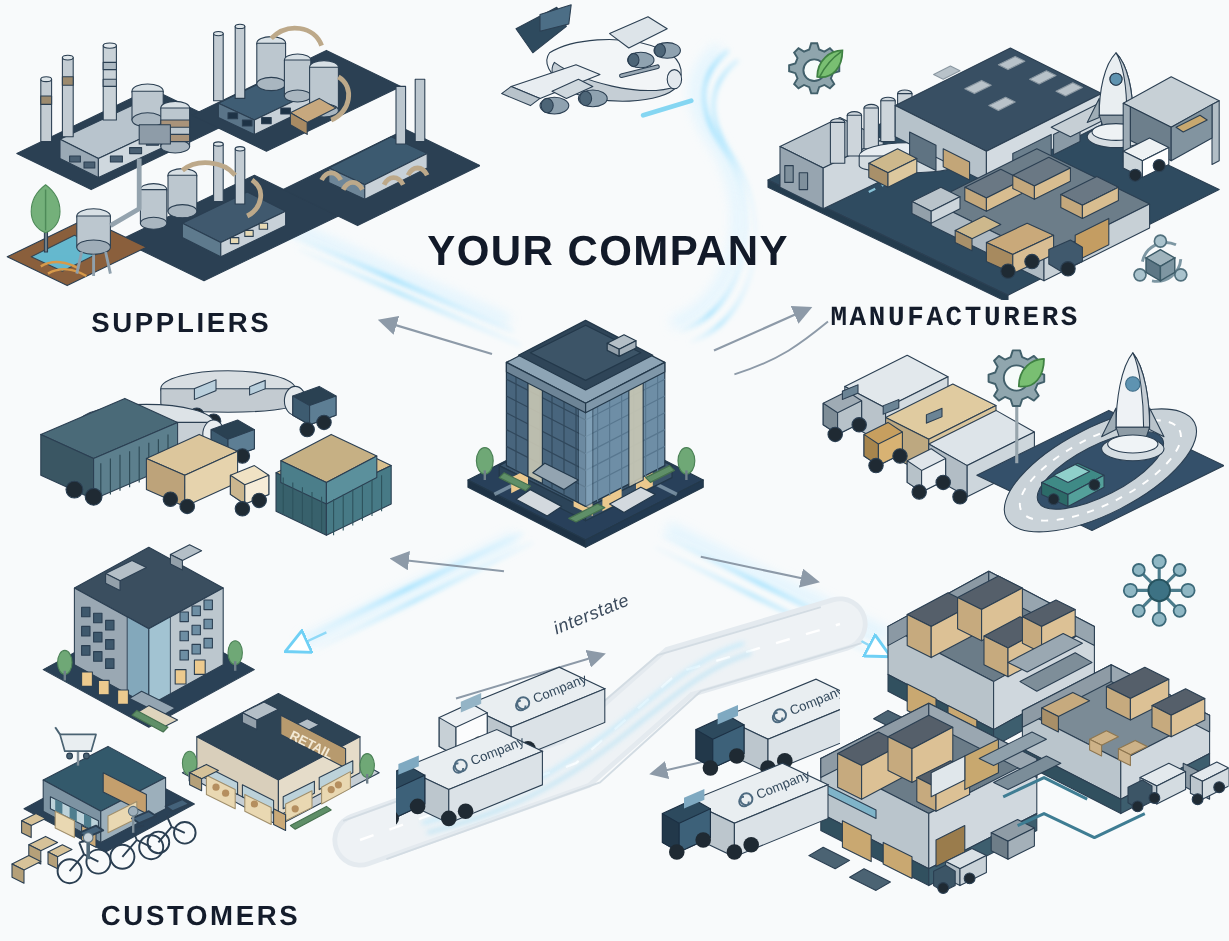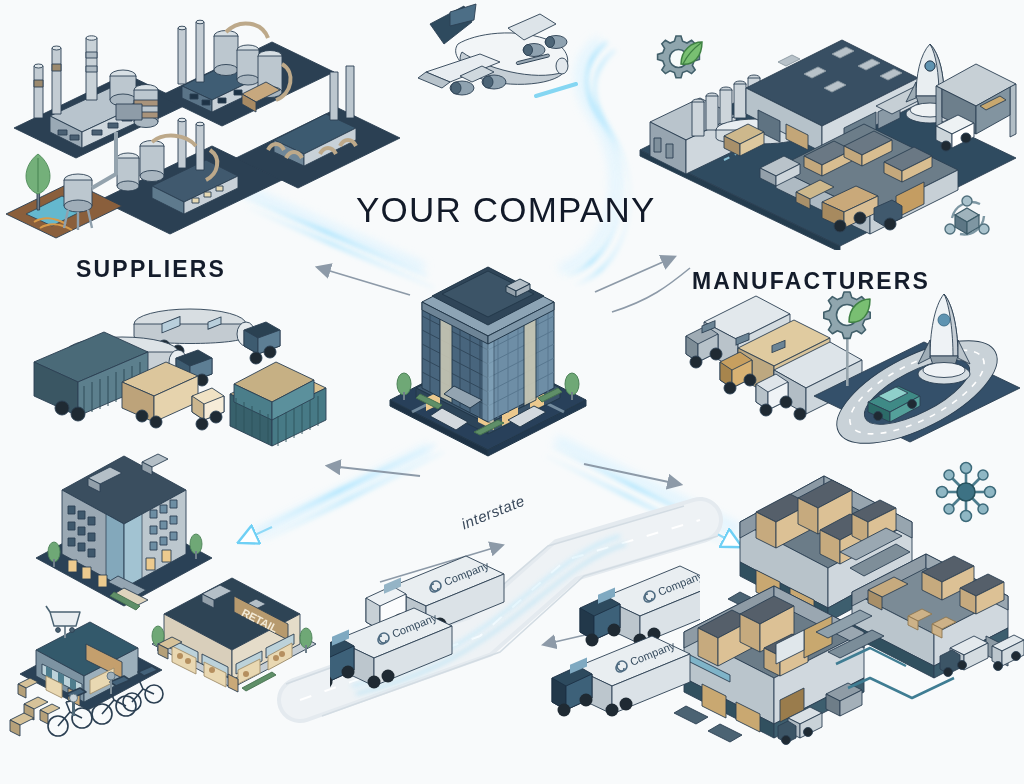"YOUR COMPANY" #center-title { font-weight: 400 -> 700 }
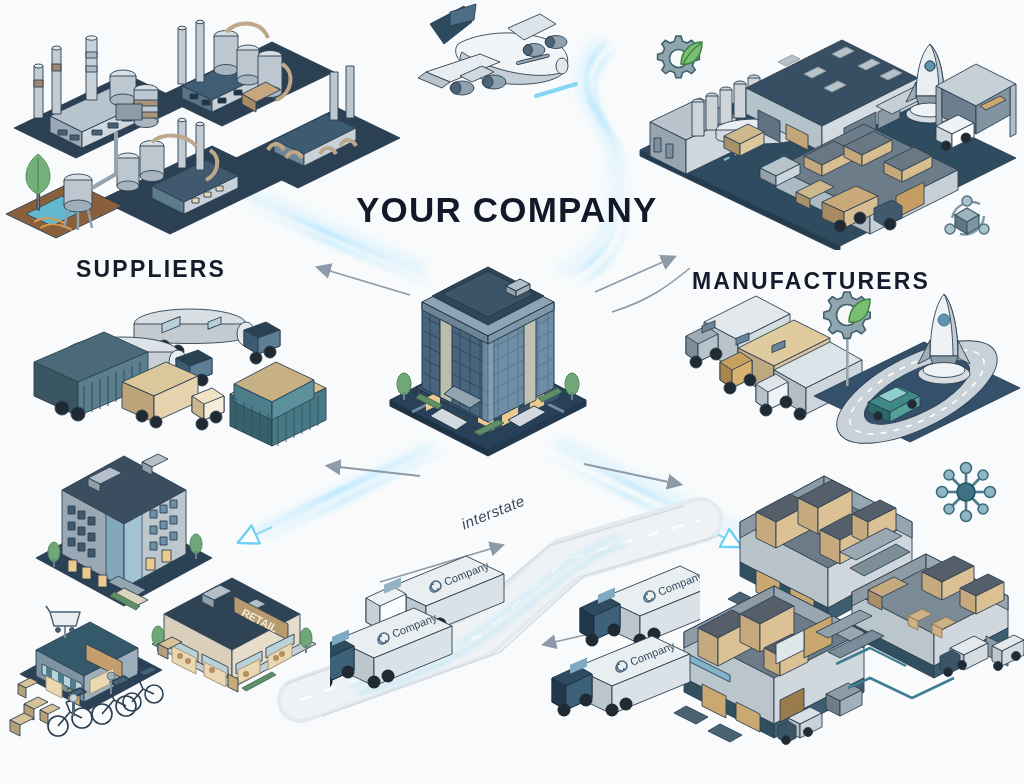"MANUFACTURERS" #lbl-manufacturers { font-family: none -> Liberation Mono, monospace; top: 268px -> 252px }
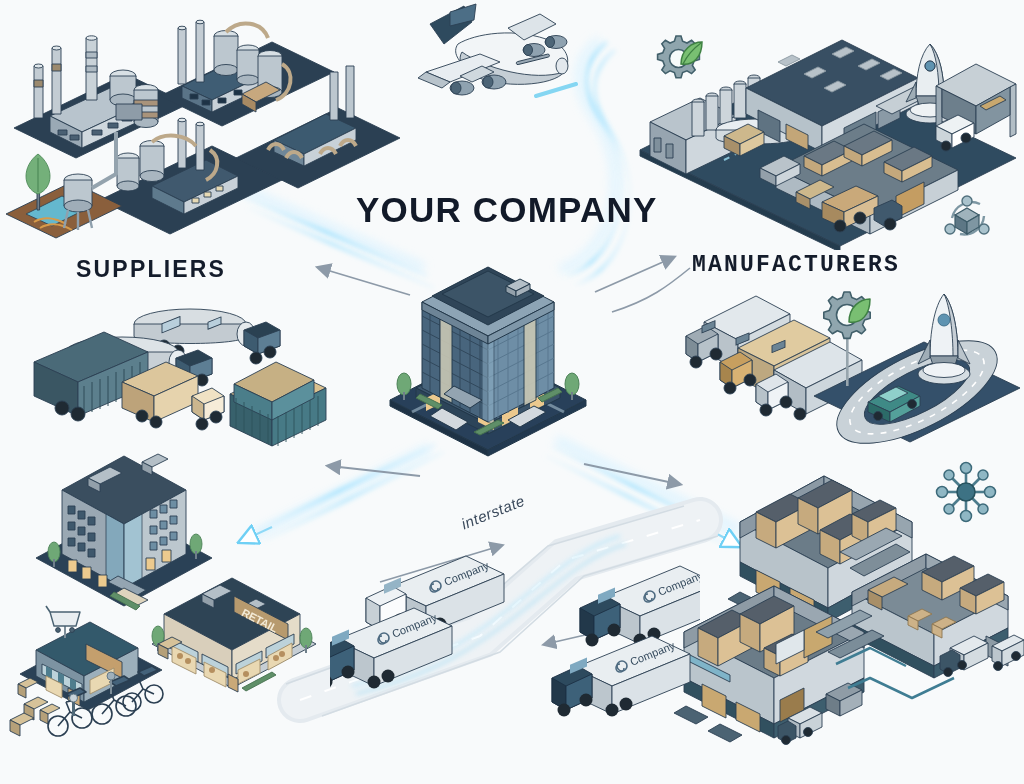"CUSTOMERS" div.sec-label { html: none -> <div>CUSTOMERS</div> }
